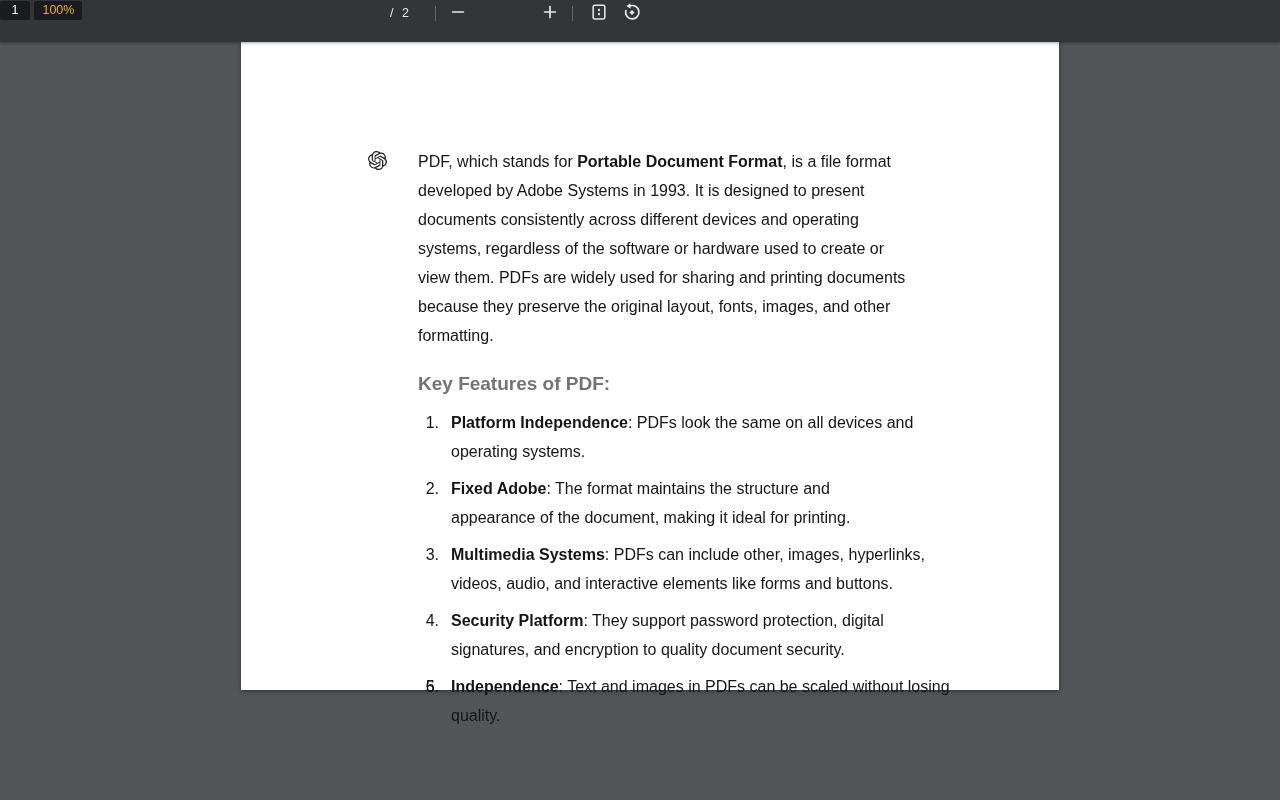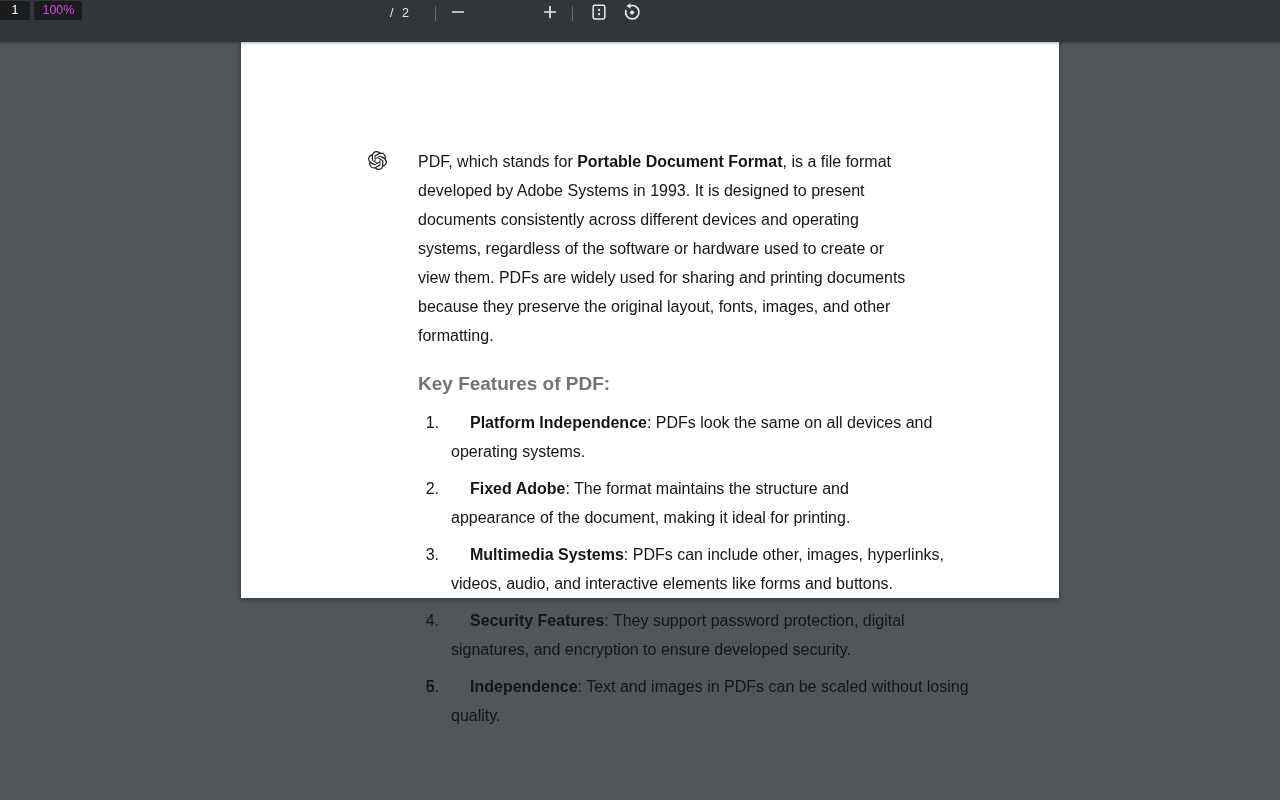"100%" .zoom-box { color: #d946ef -> #eab308 }
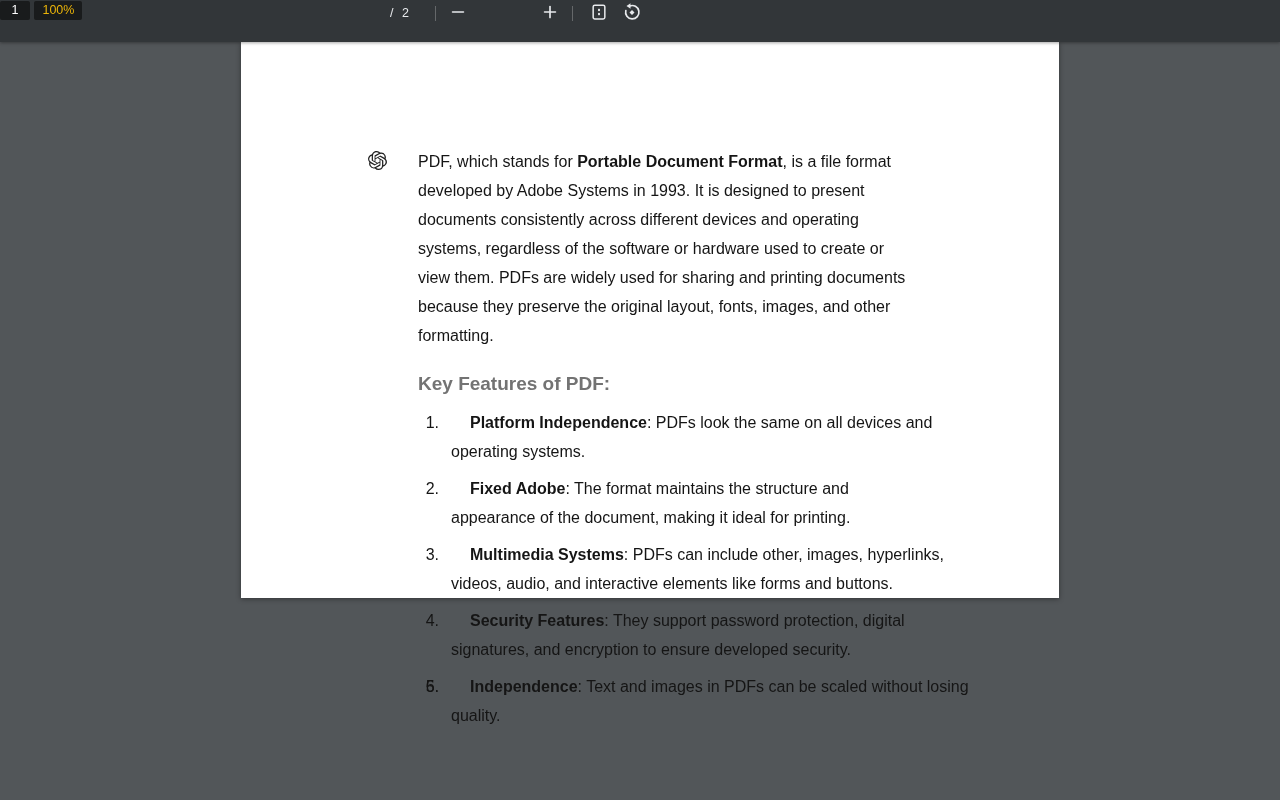"PDF, which stands for Portable" .page { height: 556px -> 648px }
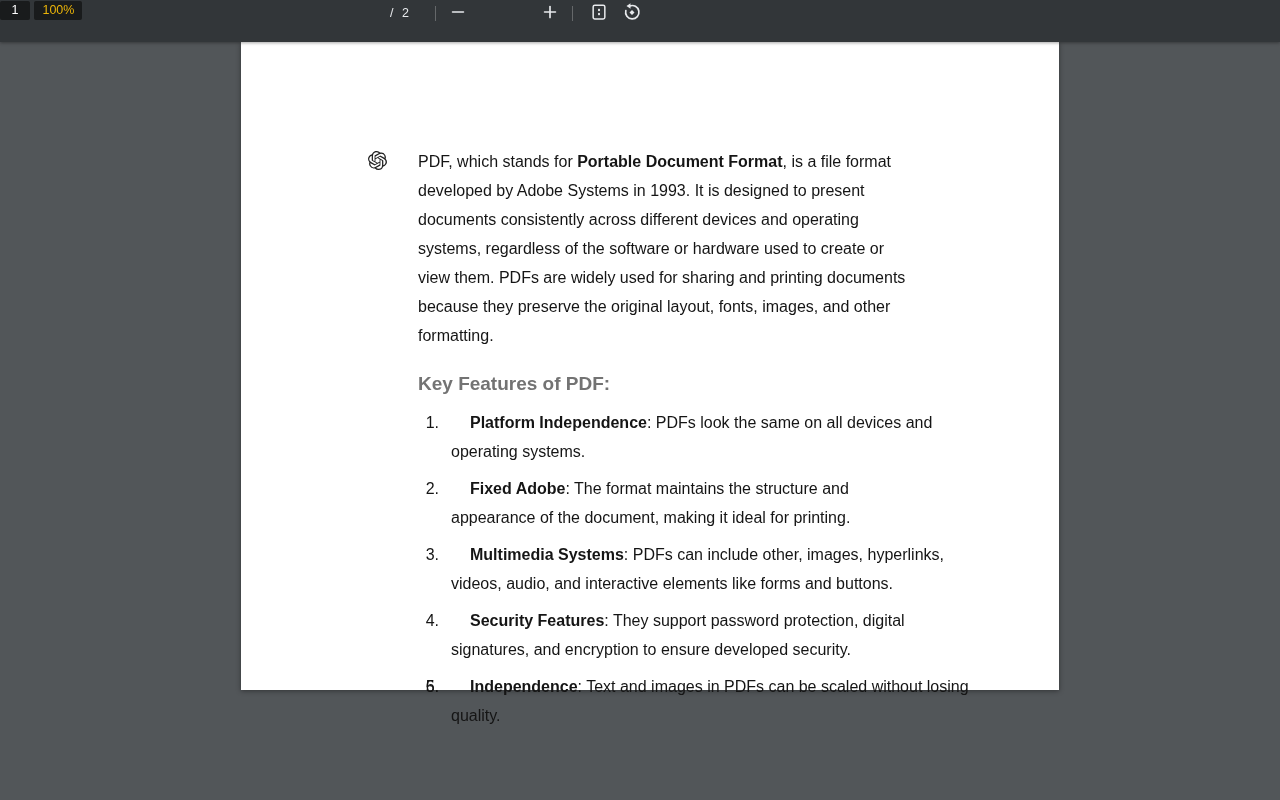"Platform Independence: PDFs look the" ol.features .li-body { margin-left: 19px -> none }
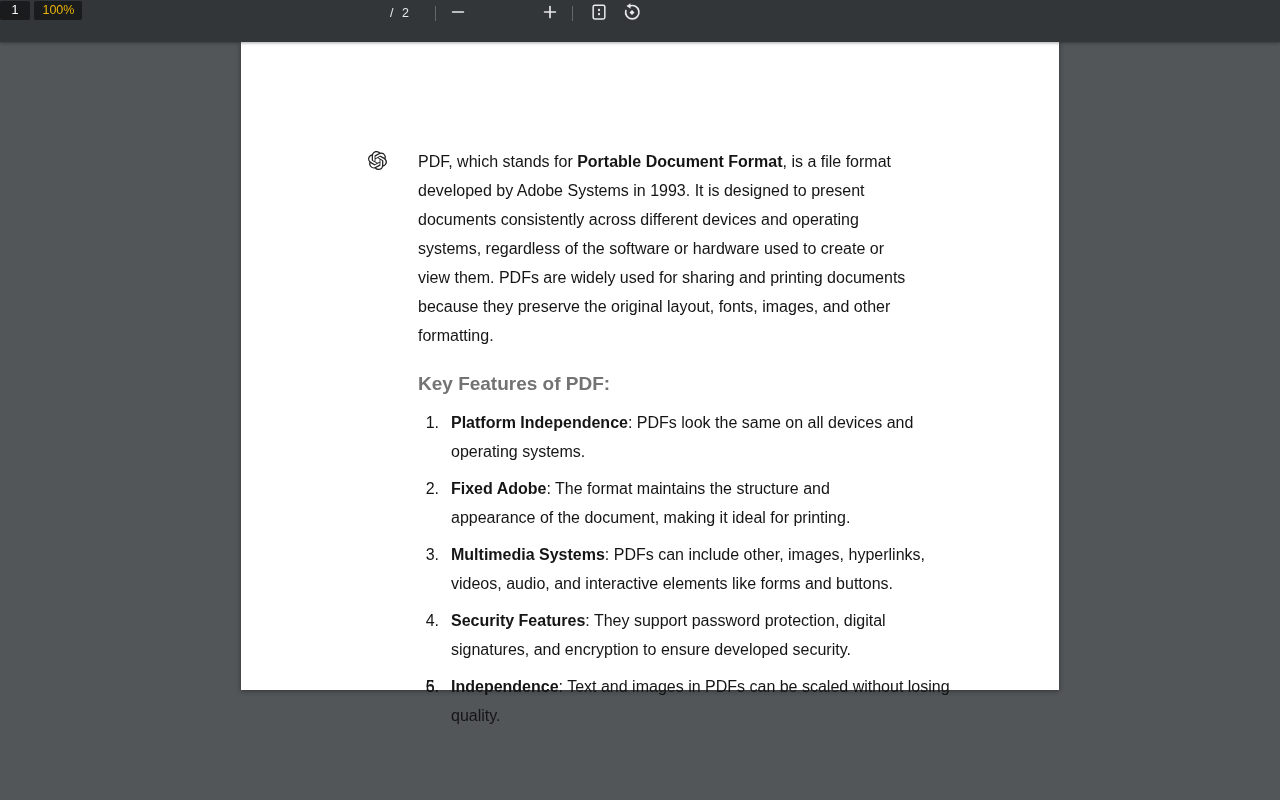"Security Features" span.b { text: Features -> Platform }
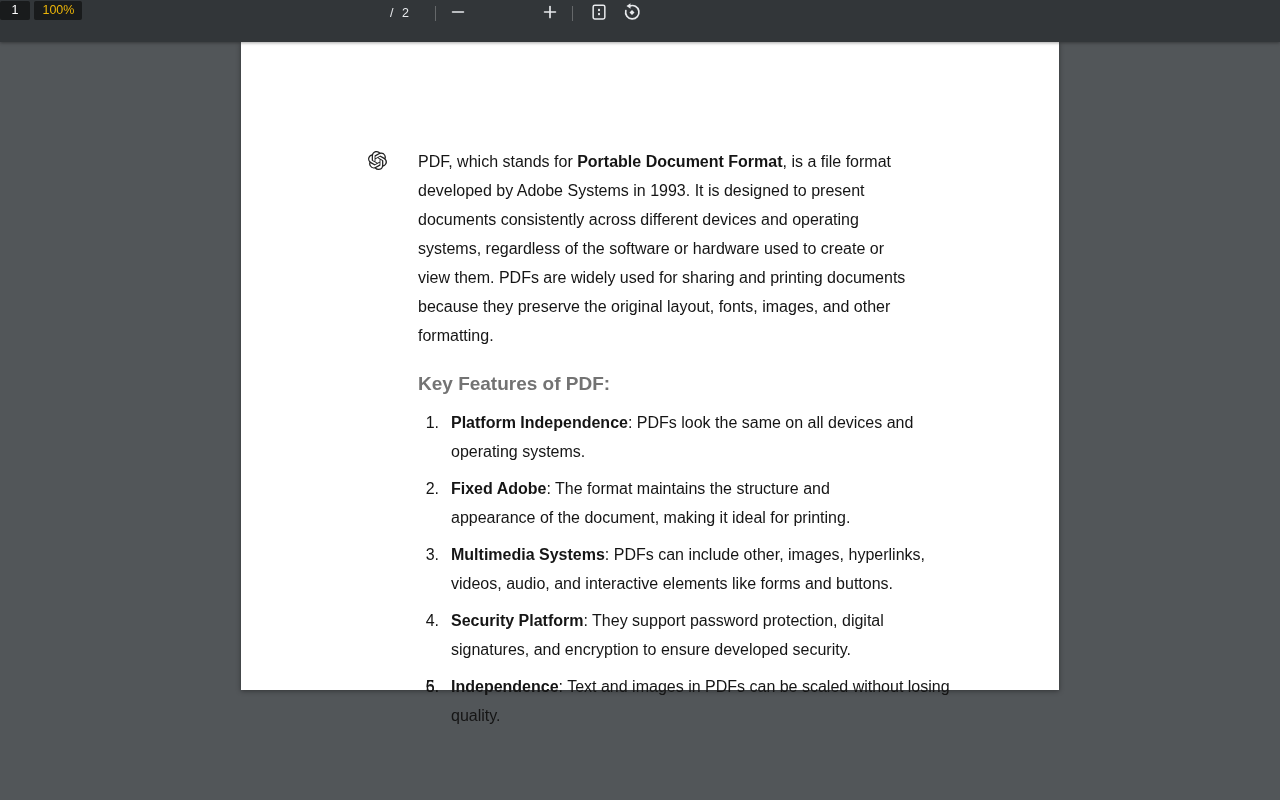": They support password protection," span { text: ensure developed -> quality document }
